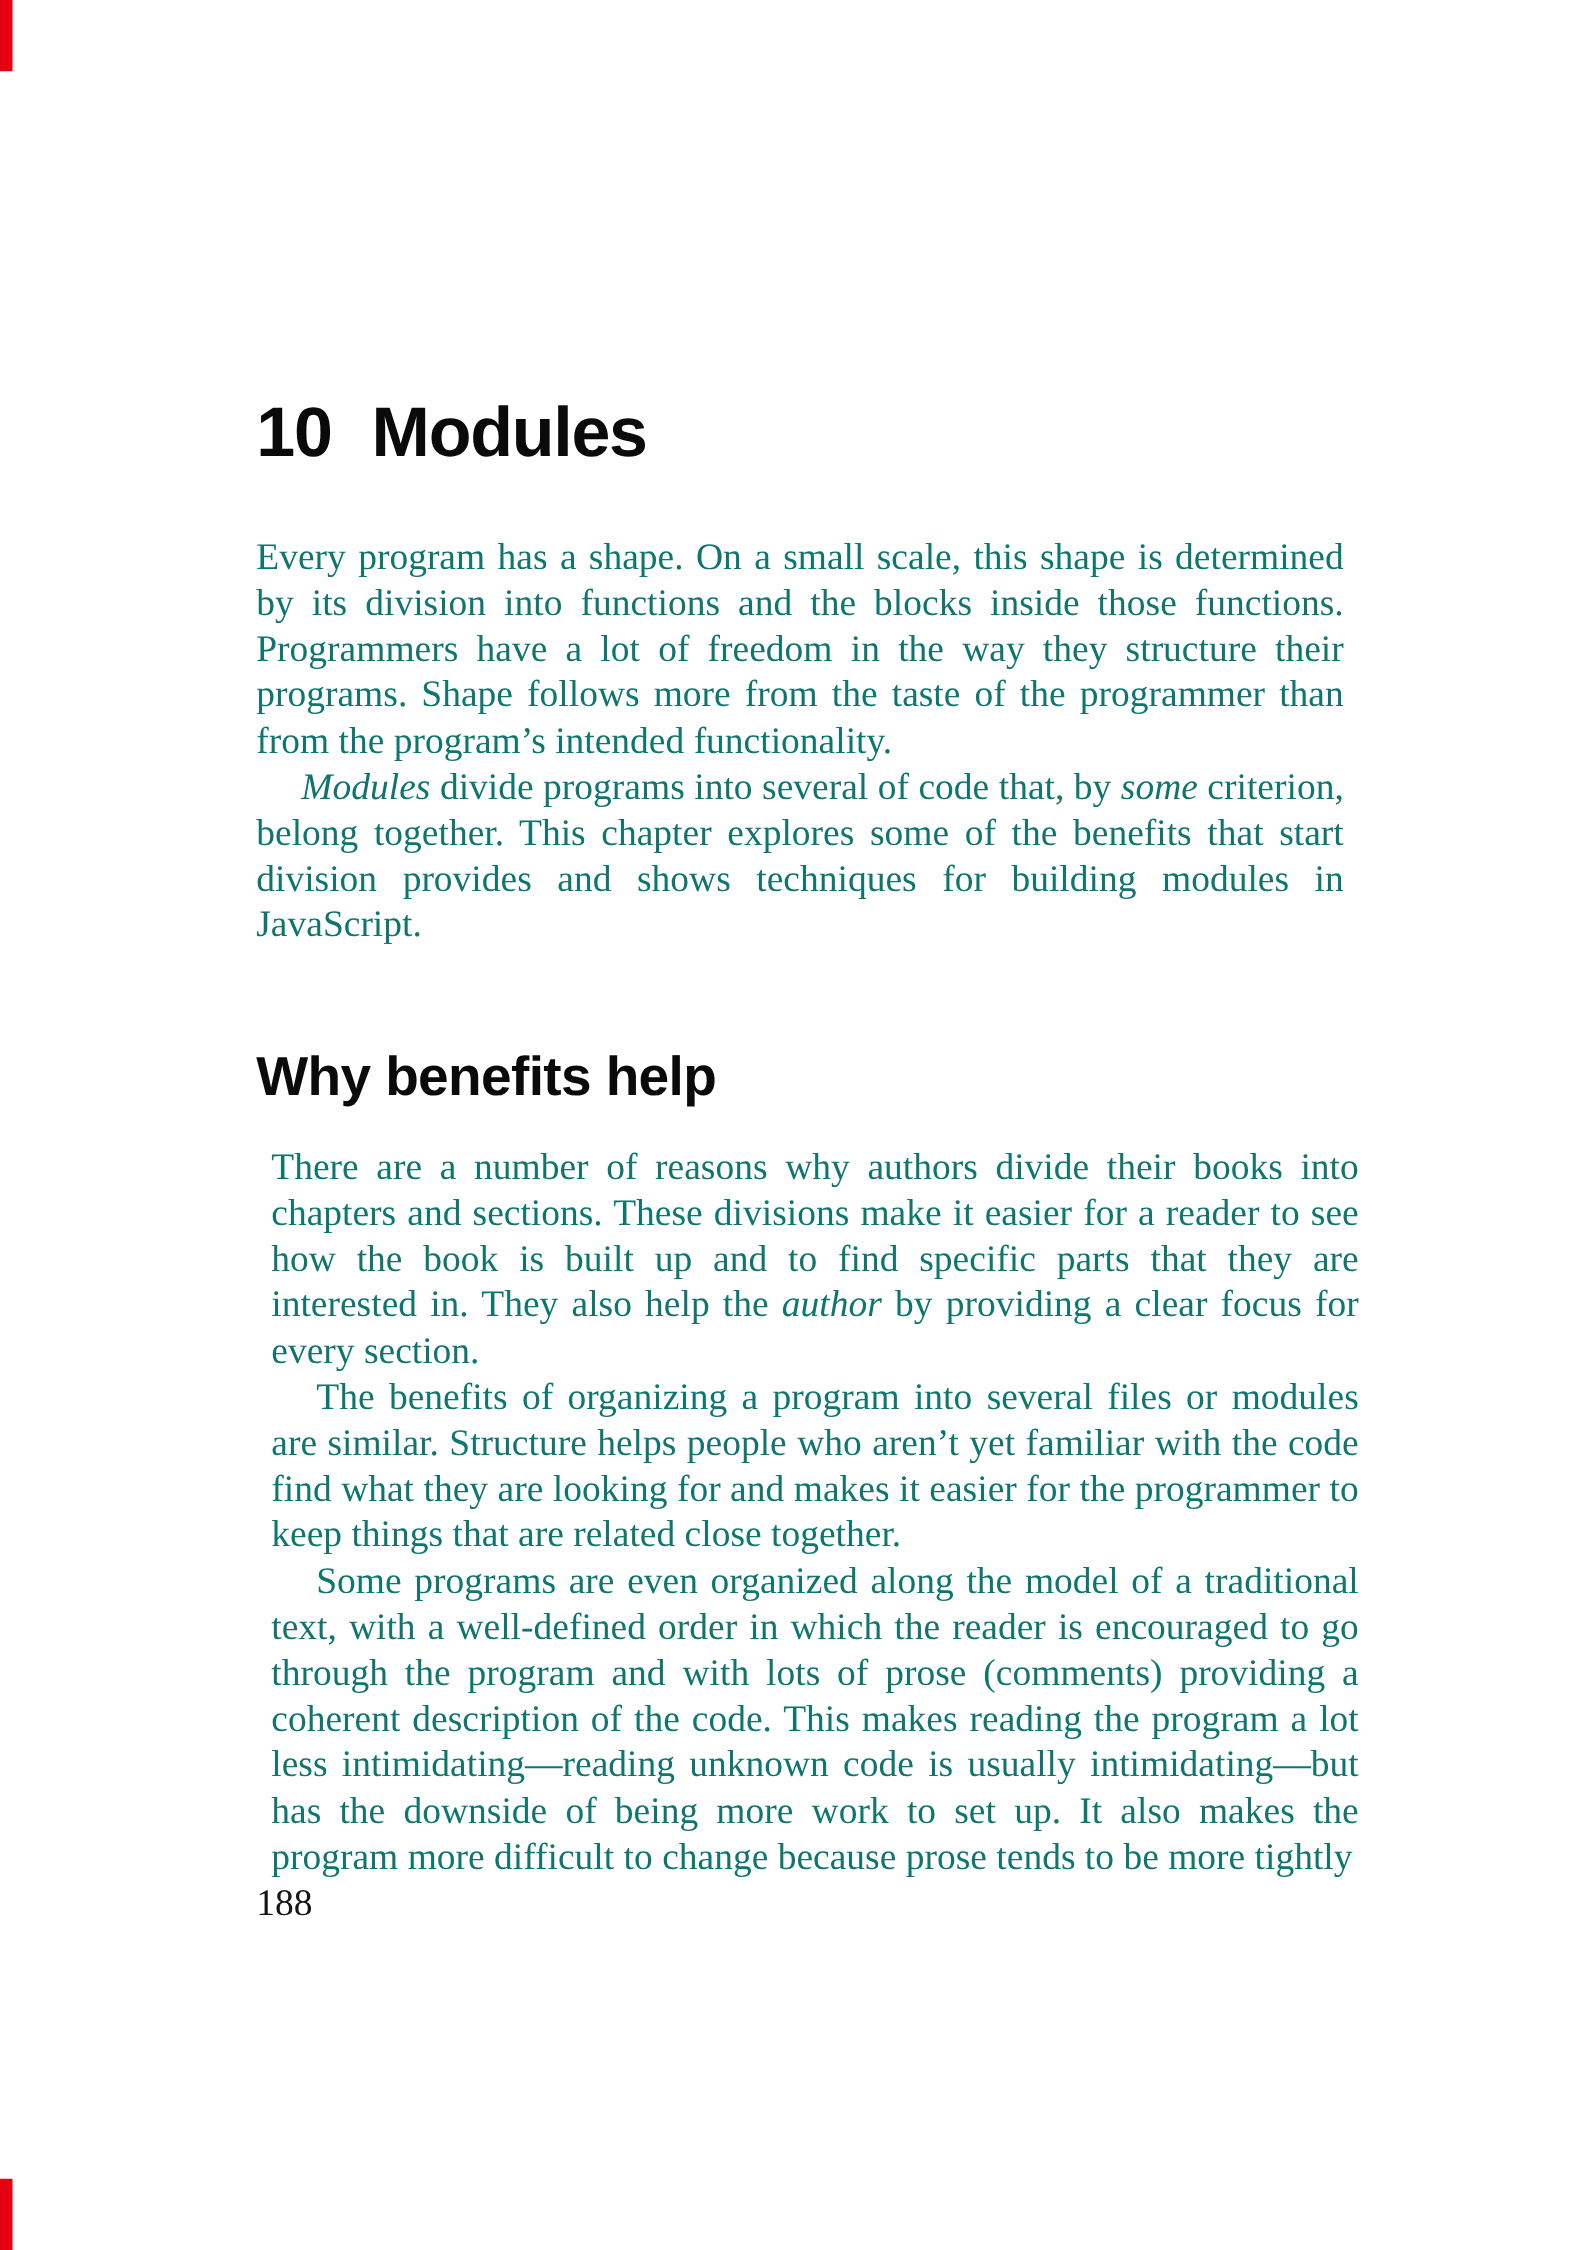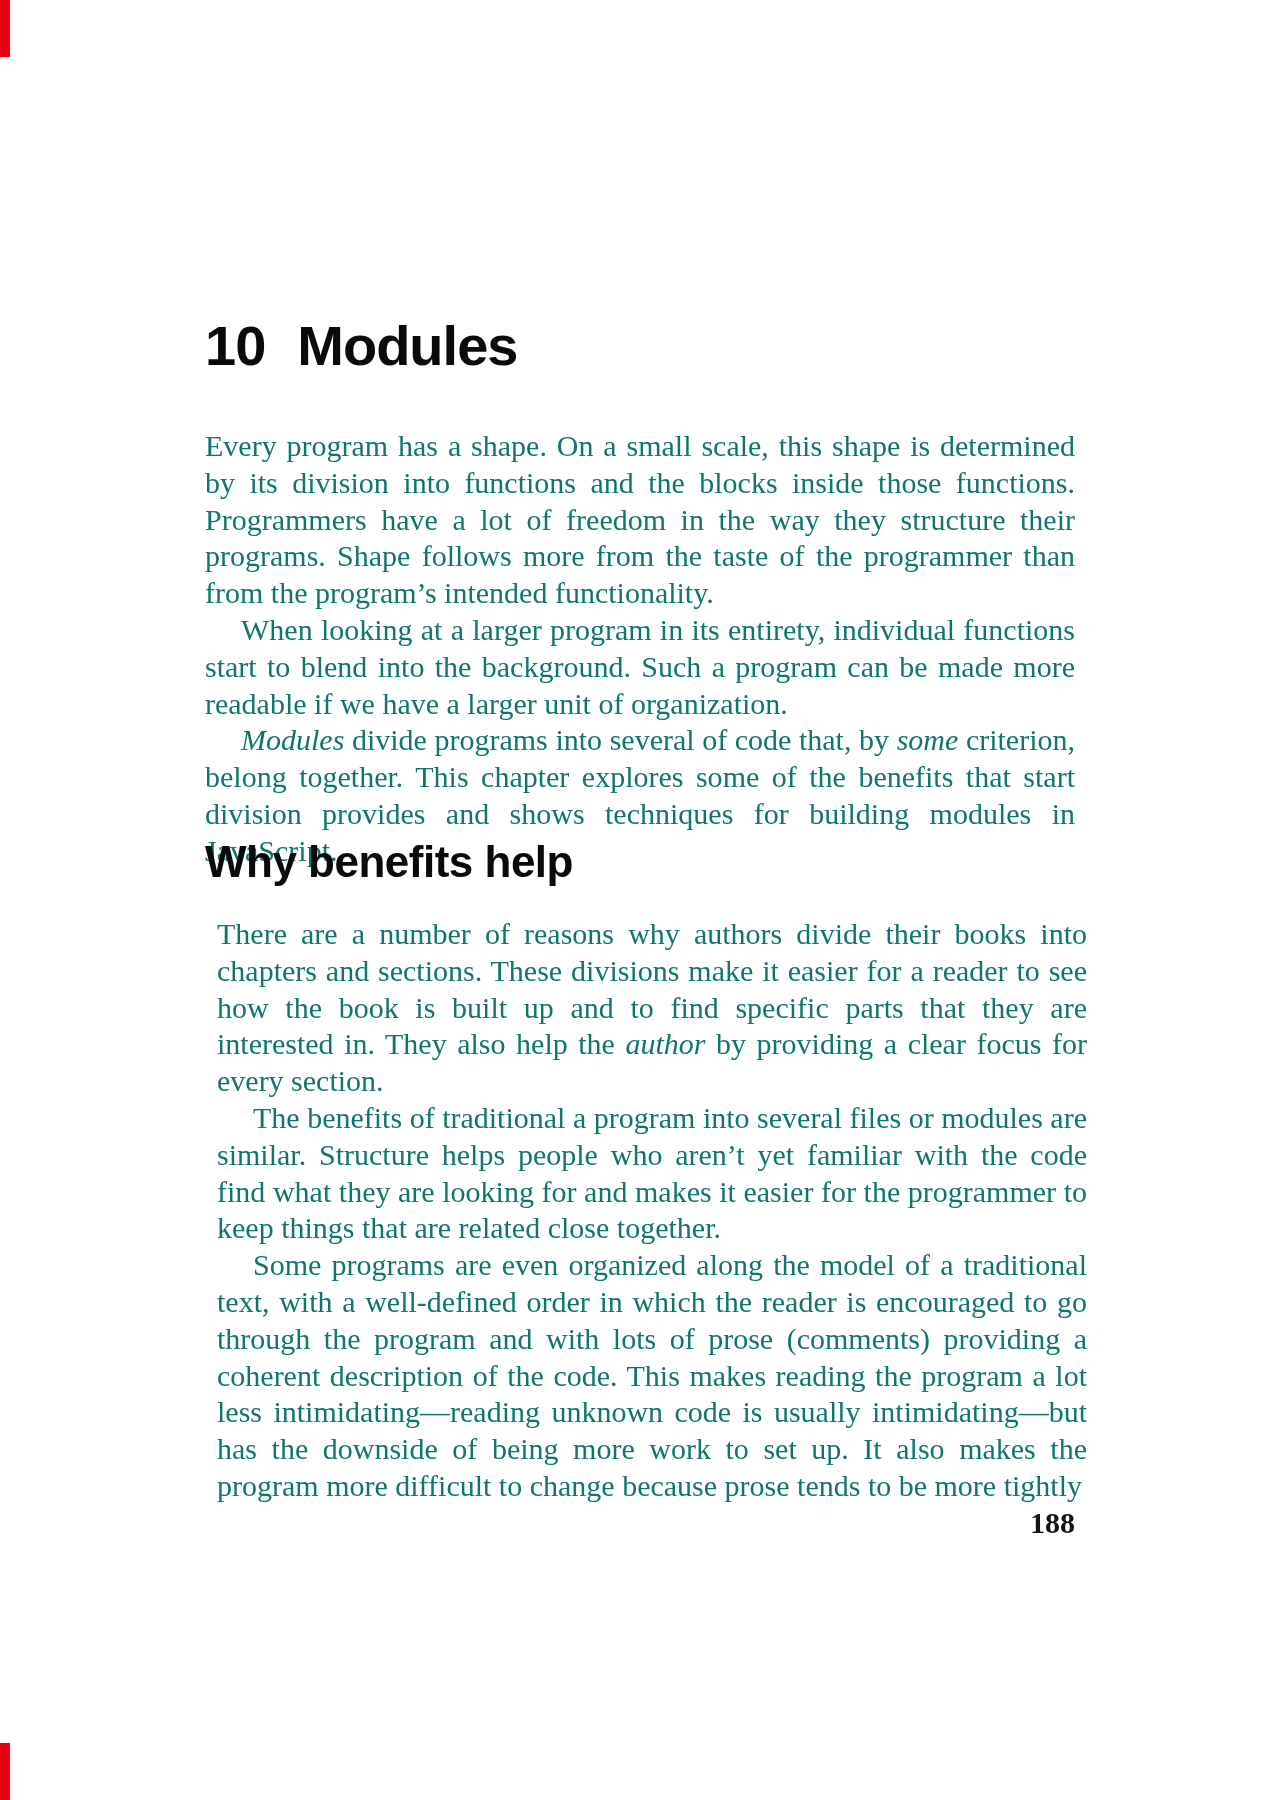"When looking at a larger" p.indent { html: <p><span>When looking at a larger program in its entirety, individual functions start to blend into the background. Such a program can be made more readable if we have a larger unit of organization.</span></p> -> none }
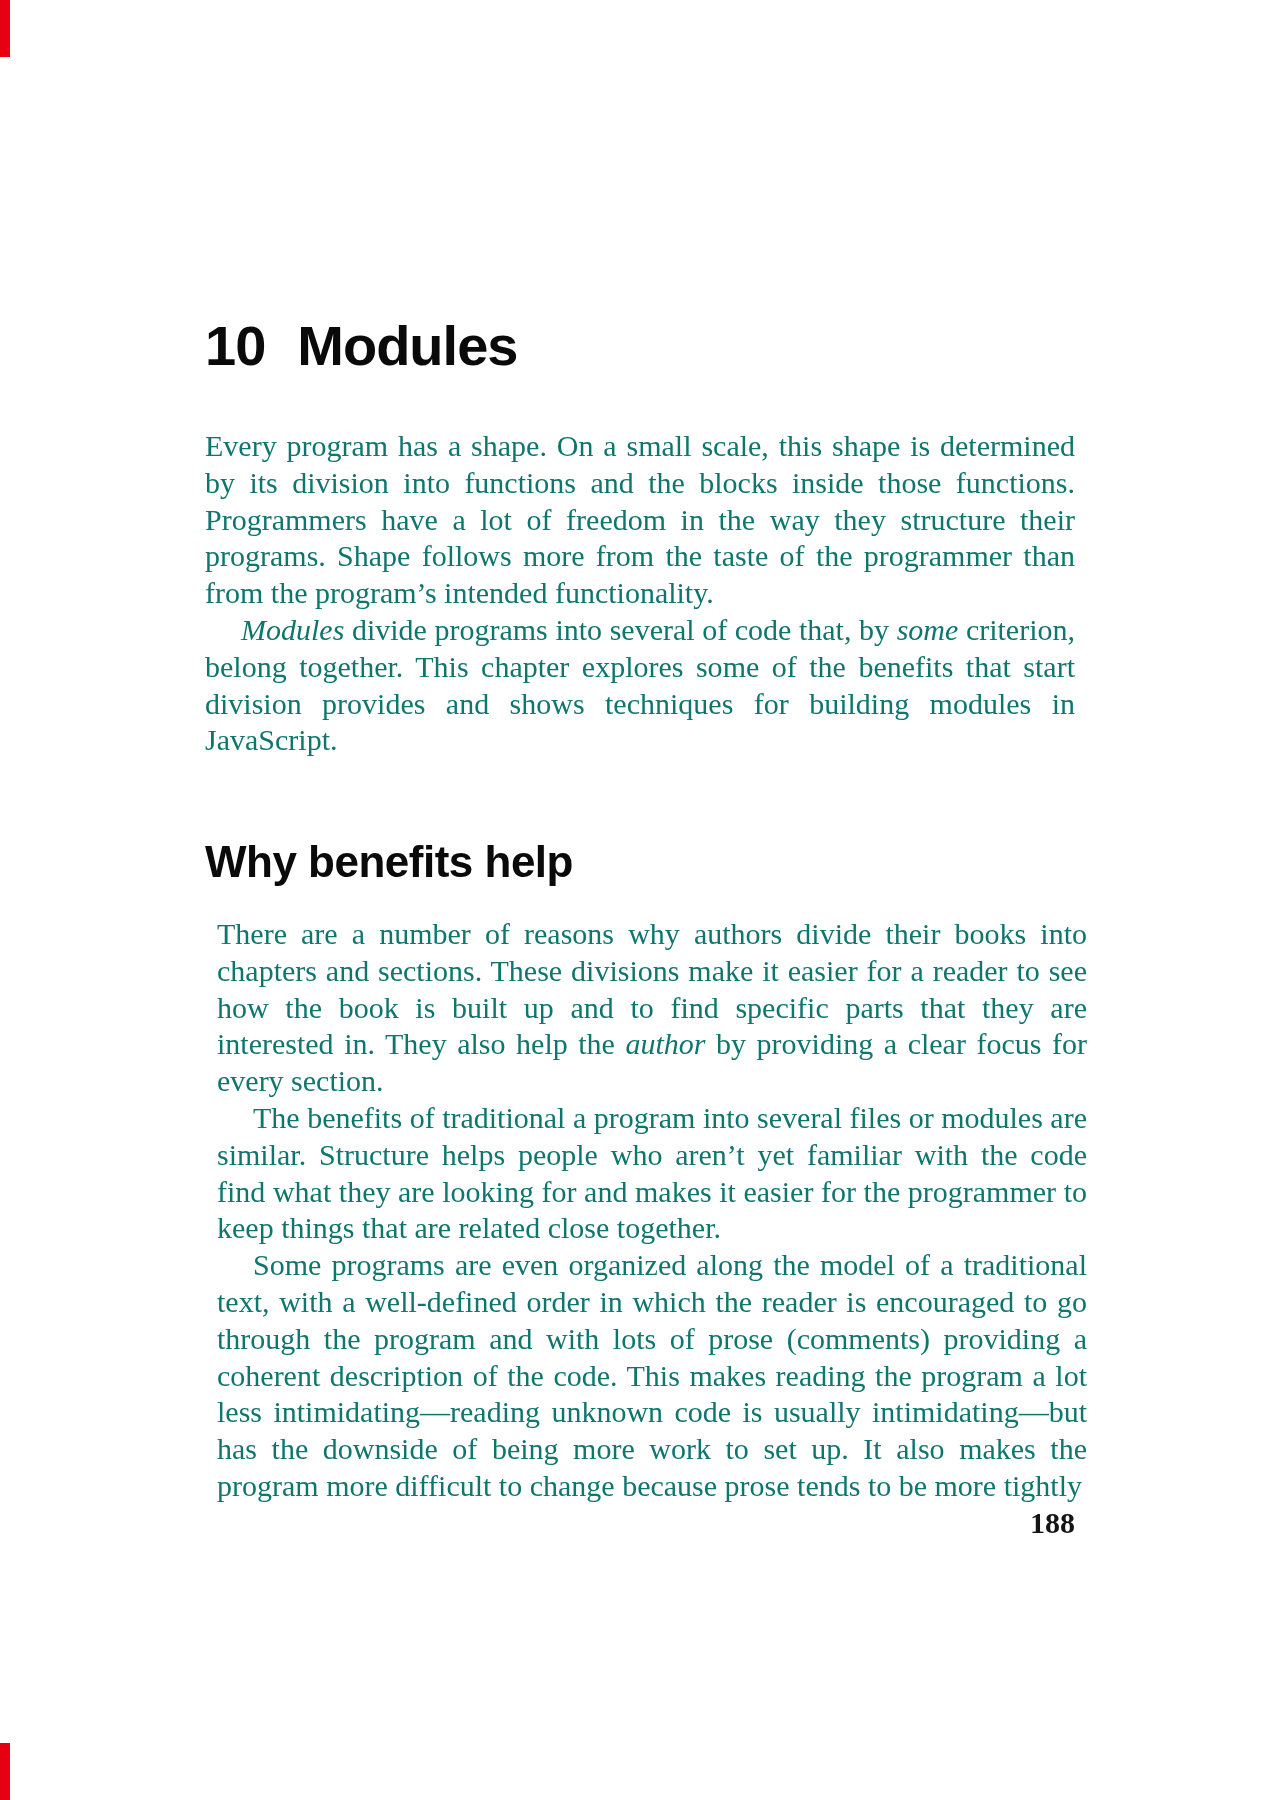"The benefits of traditional a" span { text: traditional -> organizing }
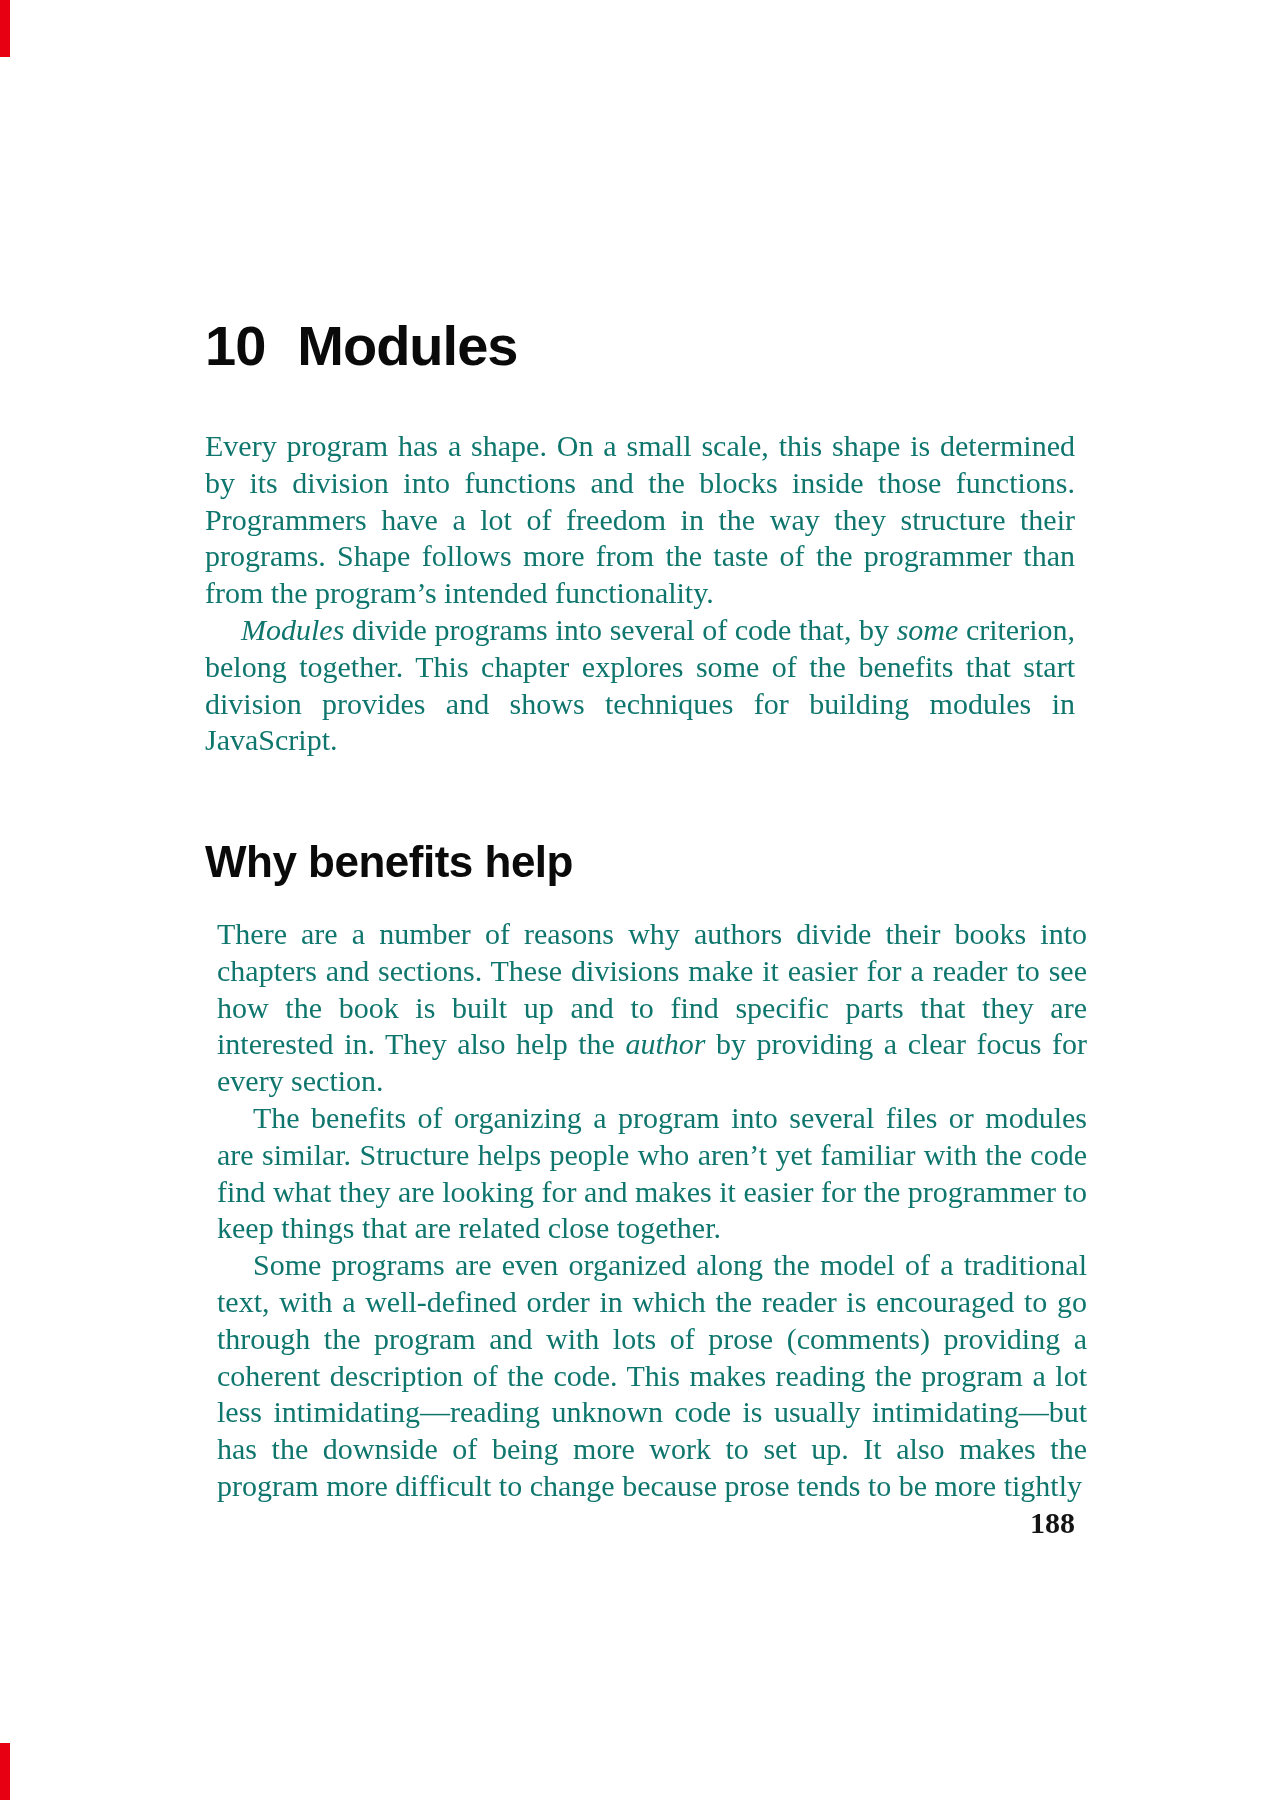"188" .page-footer { font-weight: bold -> none; text-align: right -> left }
